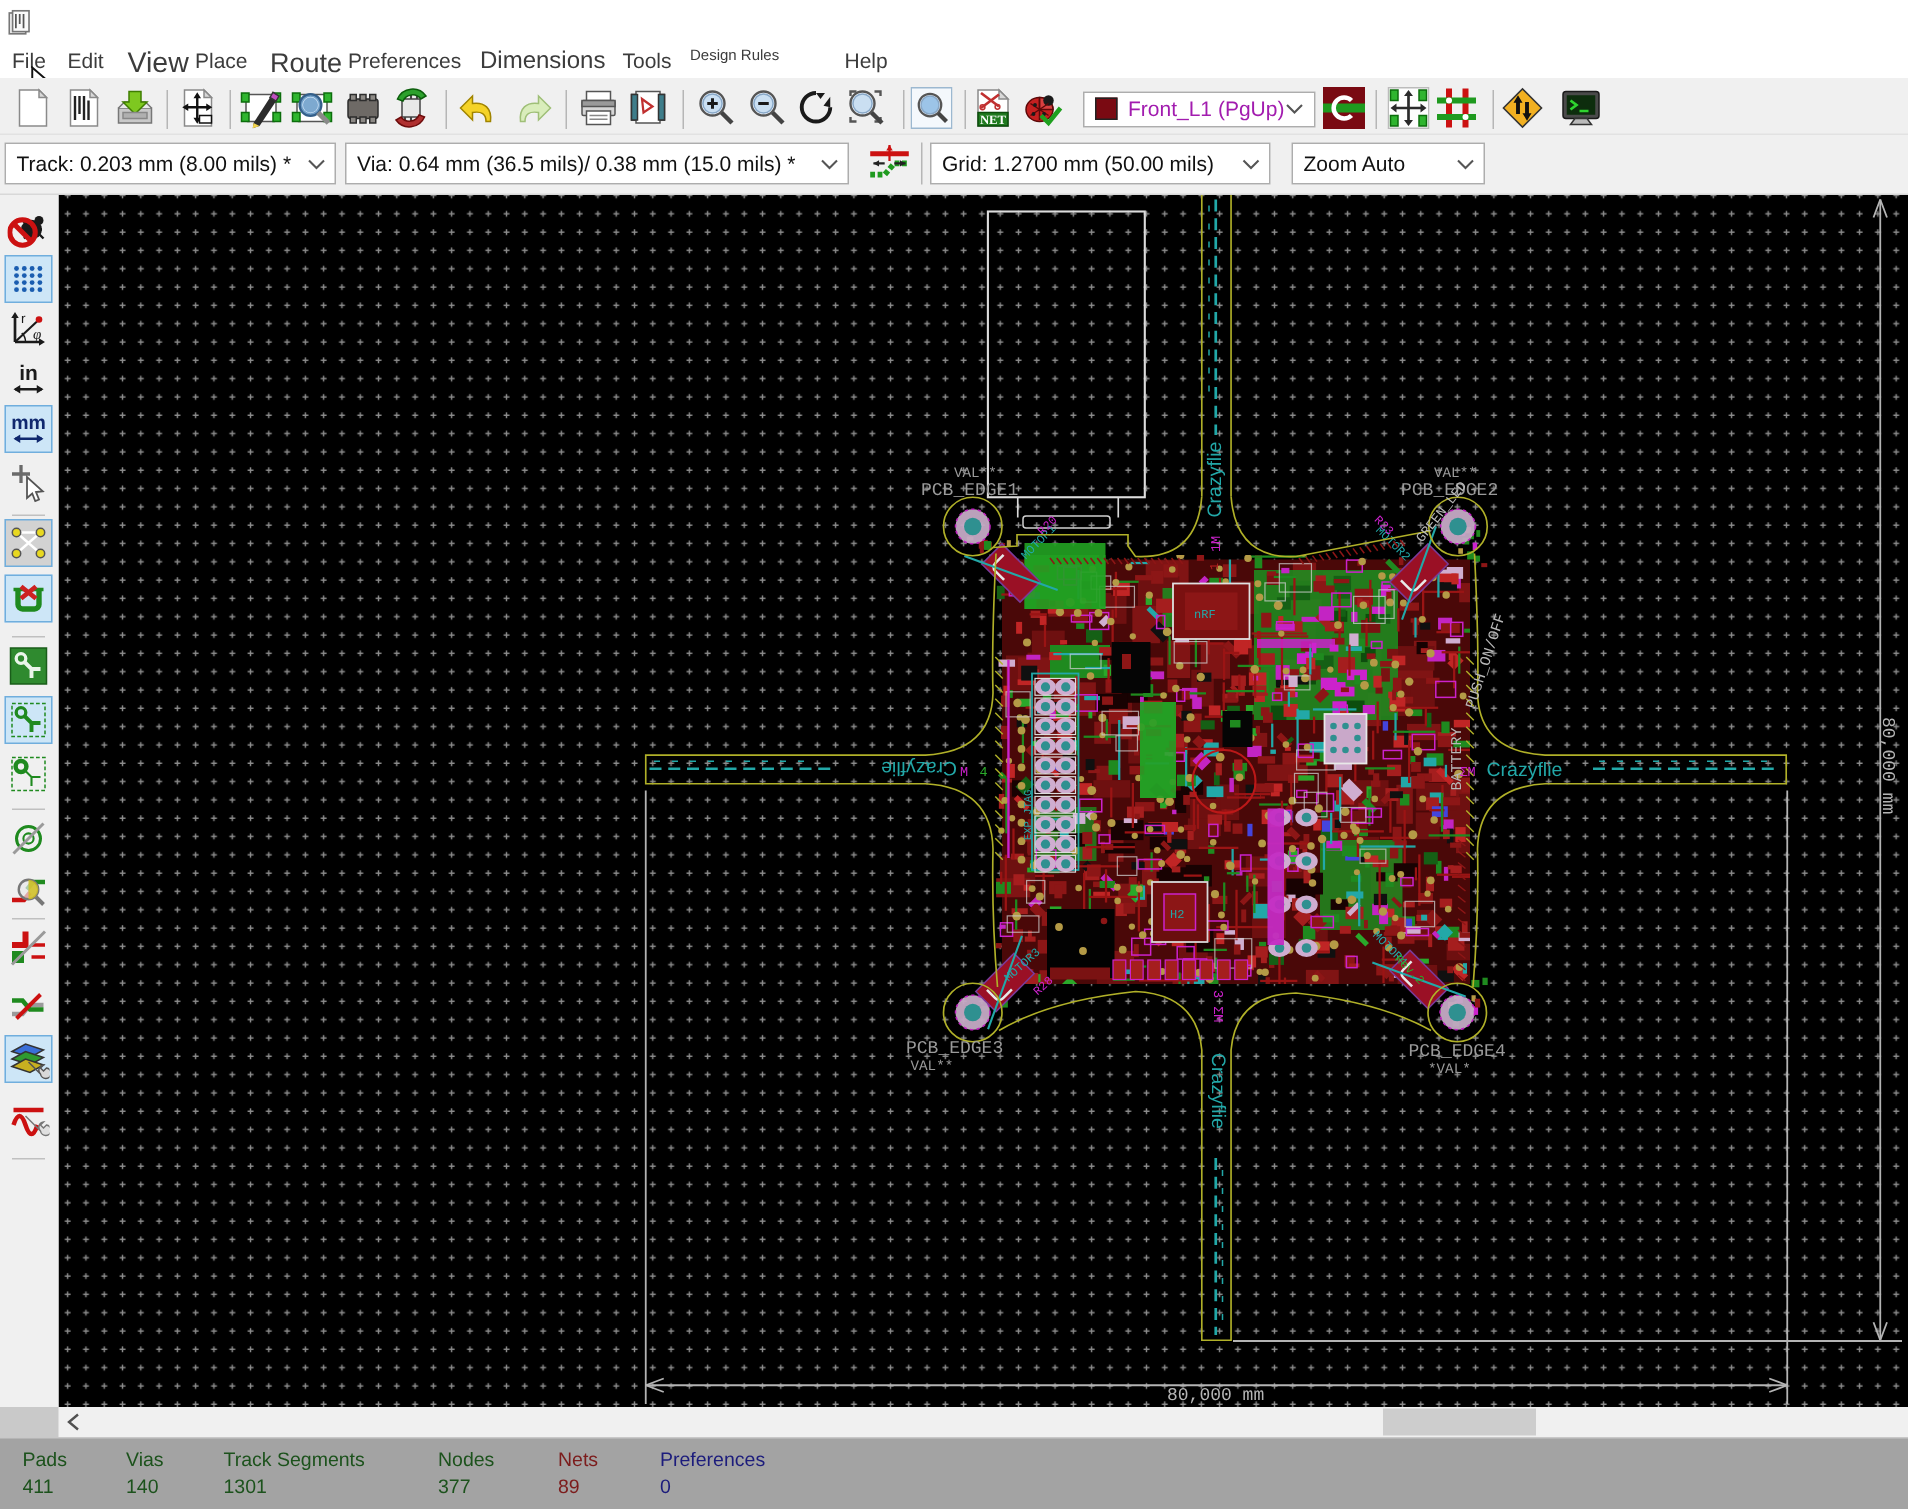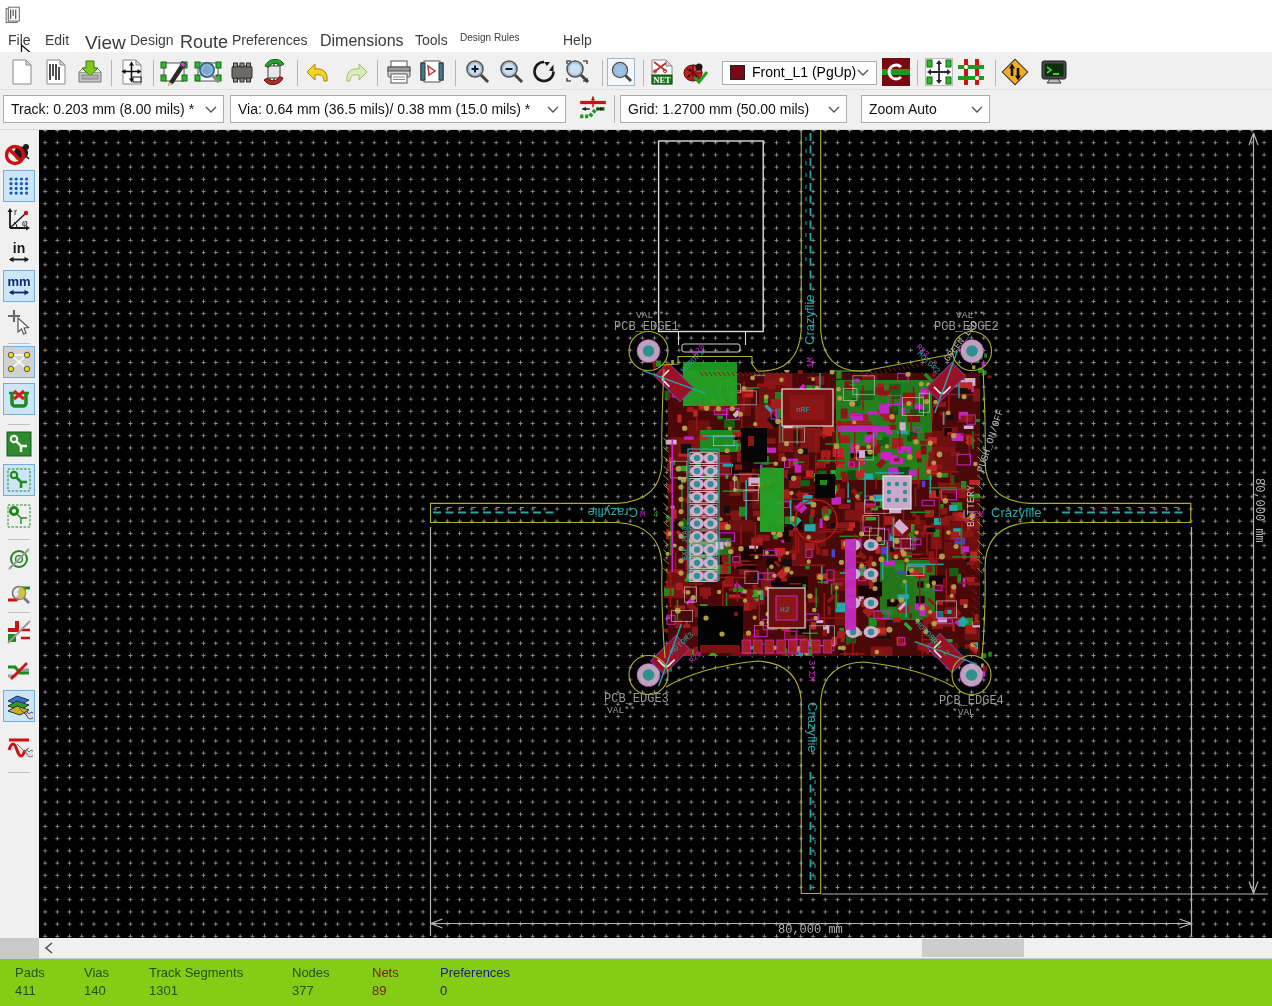"Design" span { text: Design -> Place }
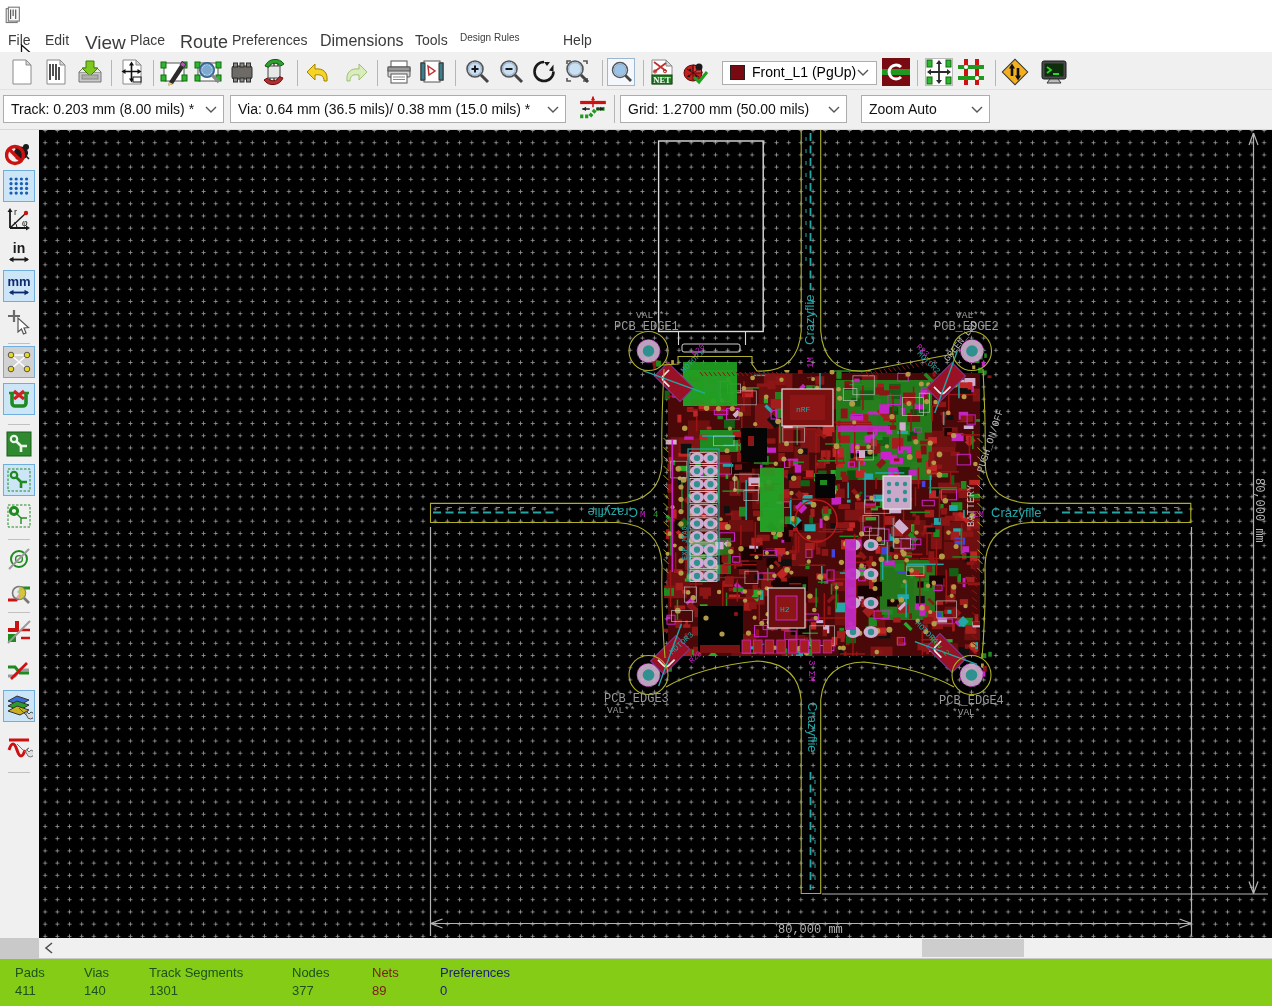"Front_L1 (PgUp)" span { color: #000000 -> #a21caf }
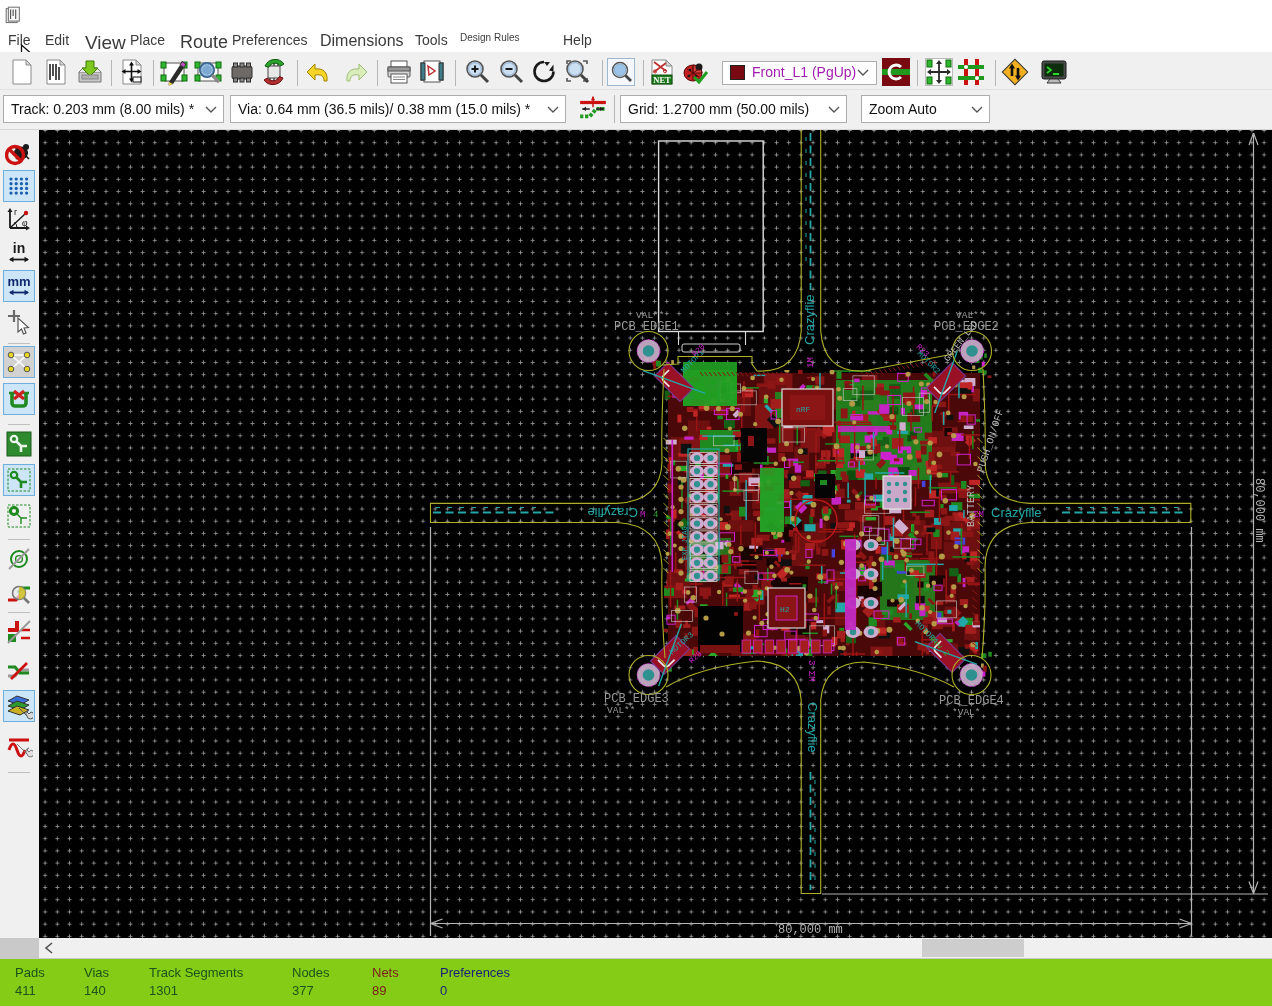"Pads" div { background: #84cc16 -> #a3a3a3 }
